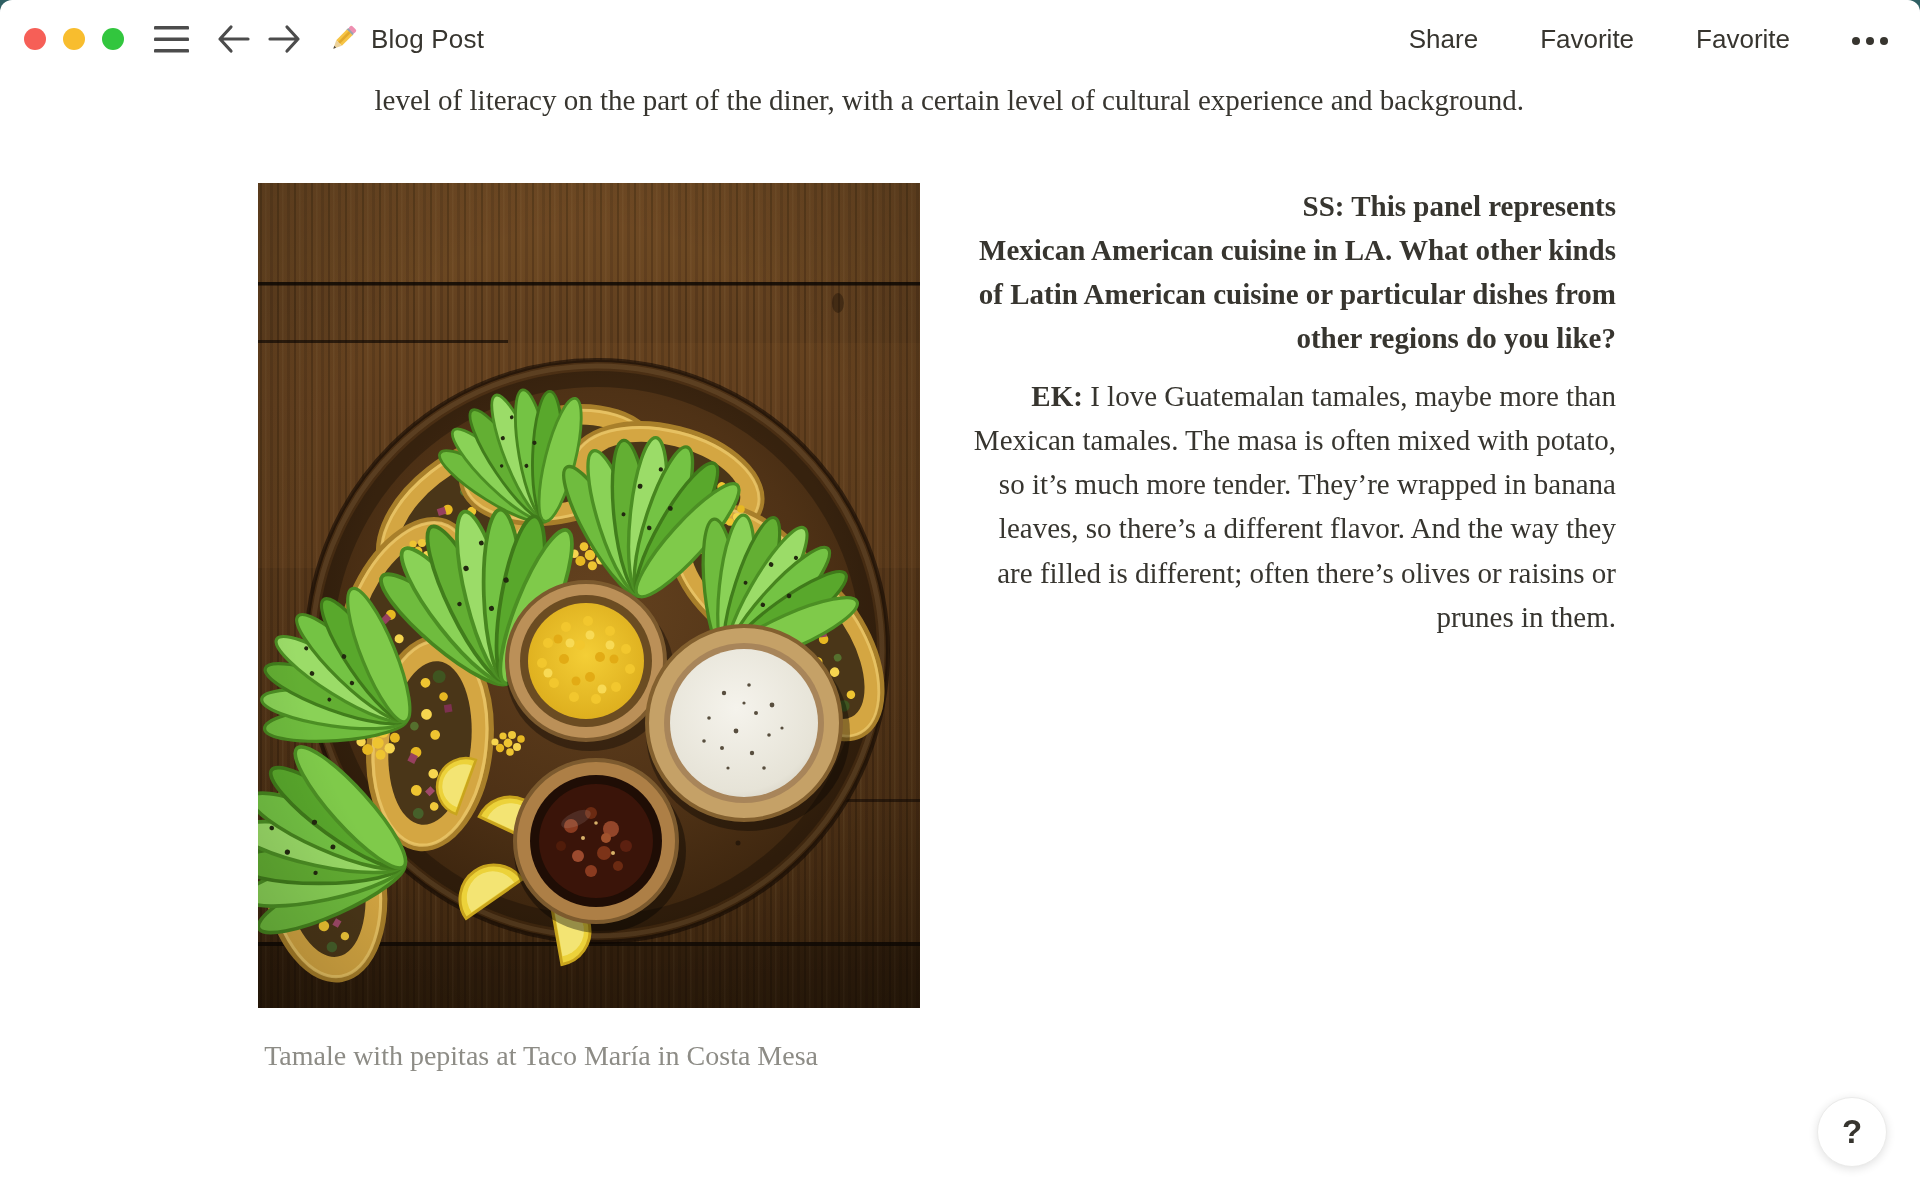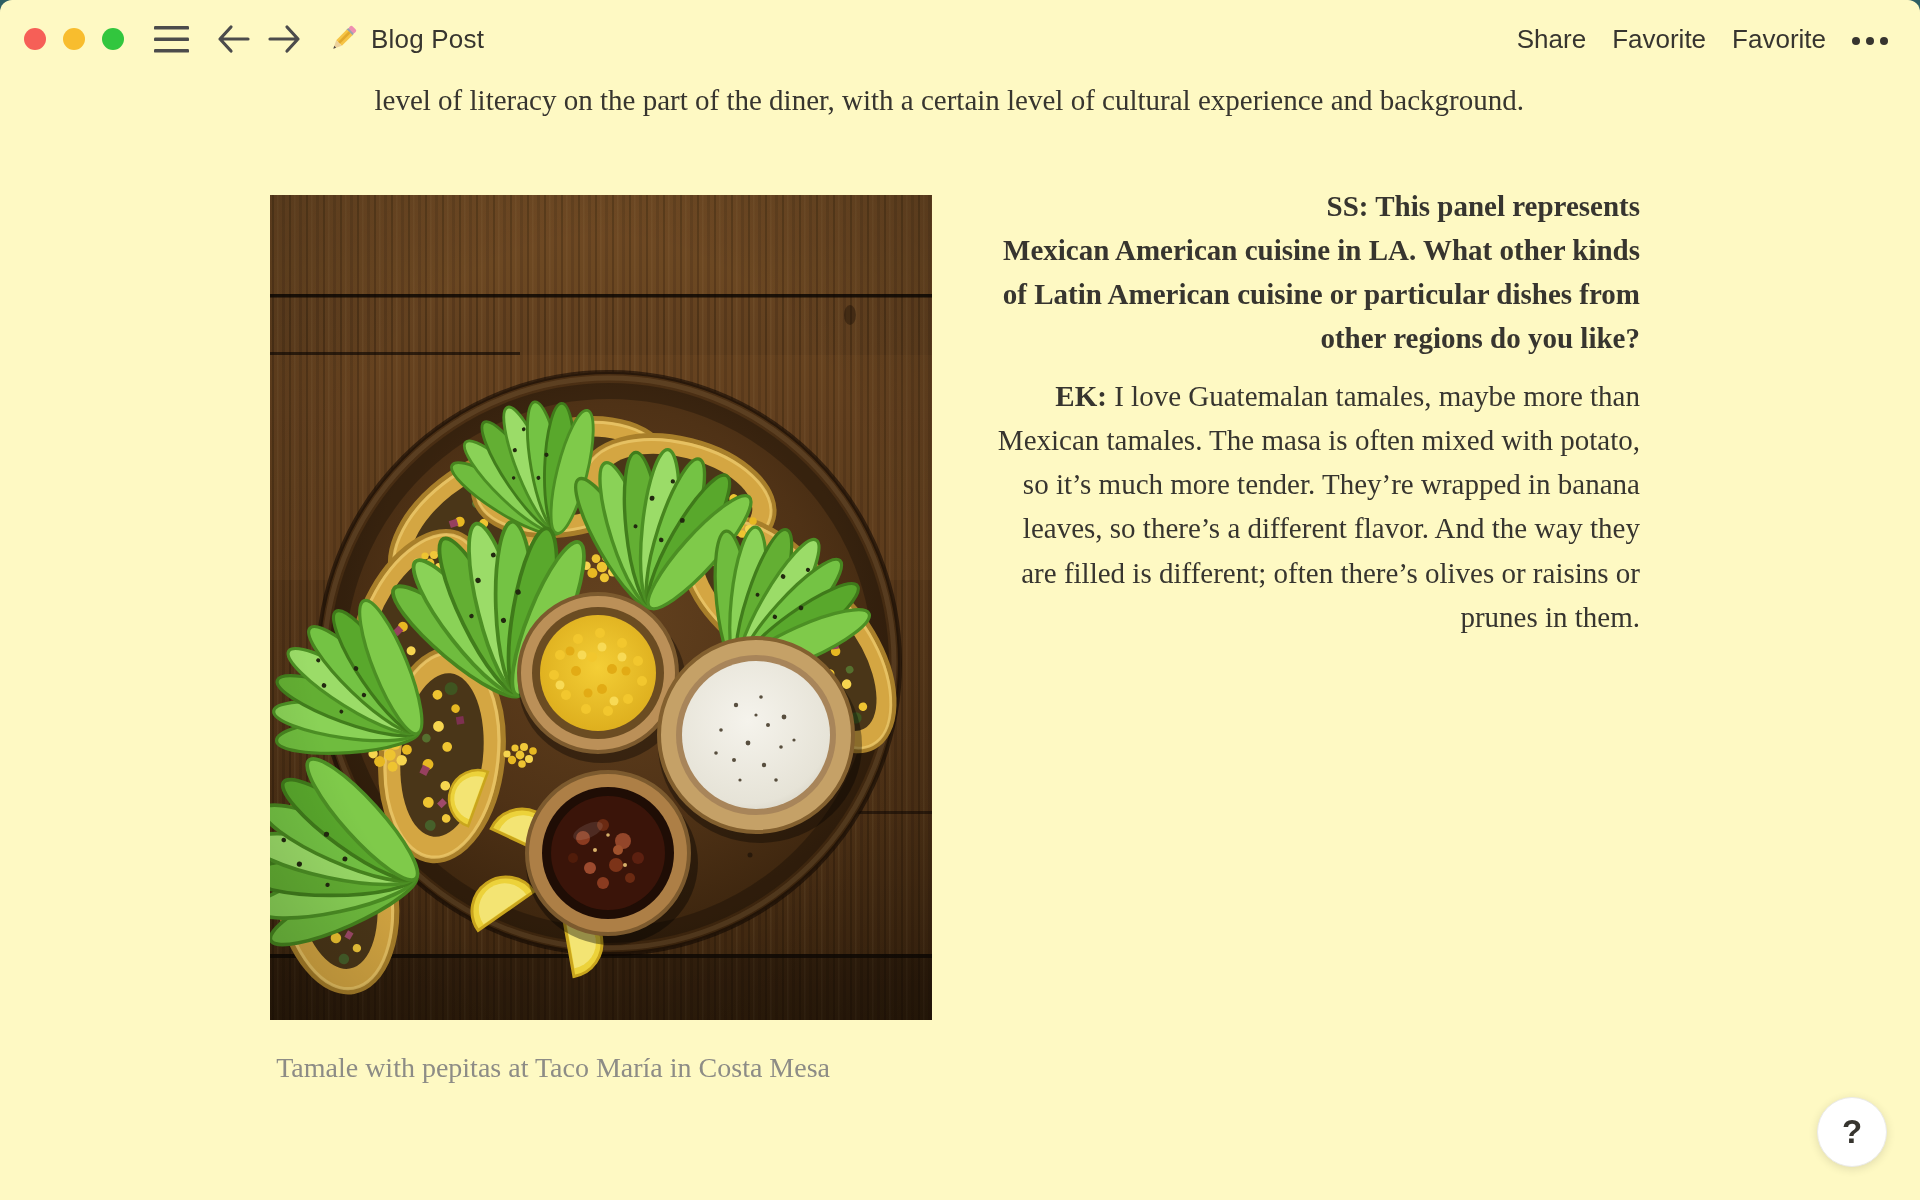"Blog Post" .window { background: #fef9c3 -> #ffffff }
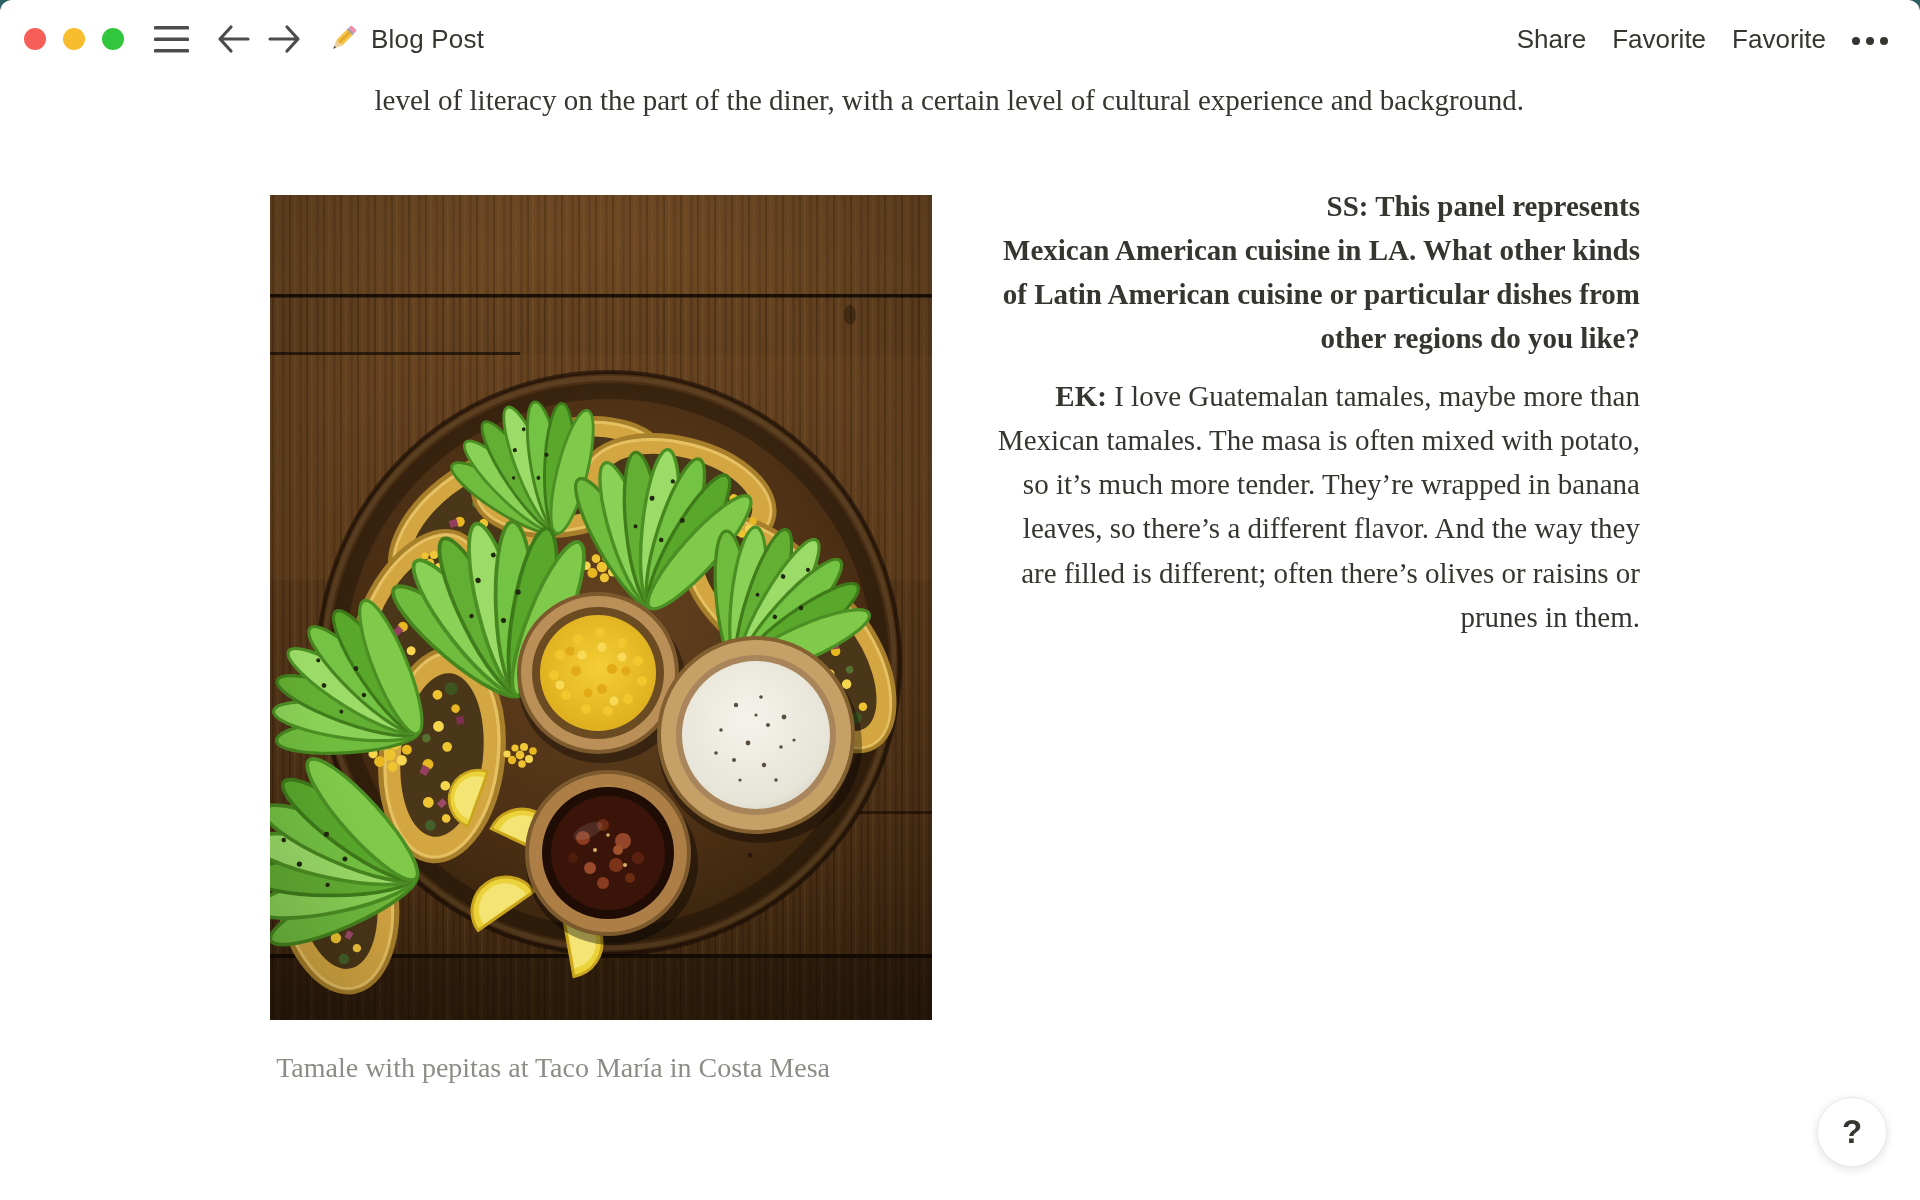"Share" .tb-actions { gap: 26px -> 62px }
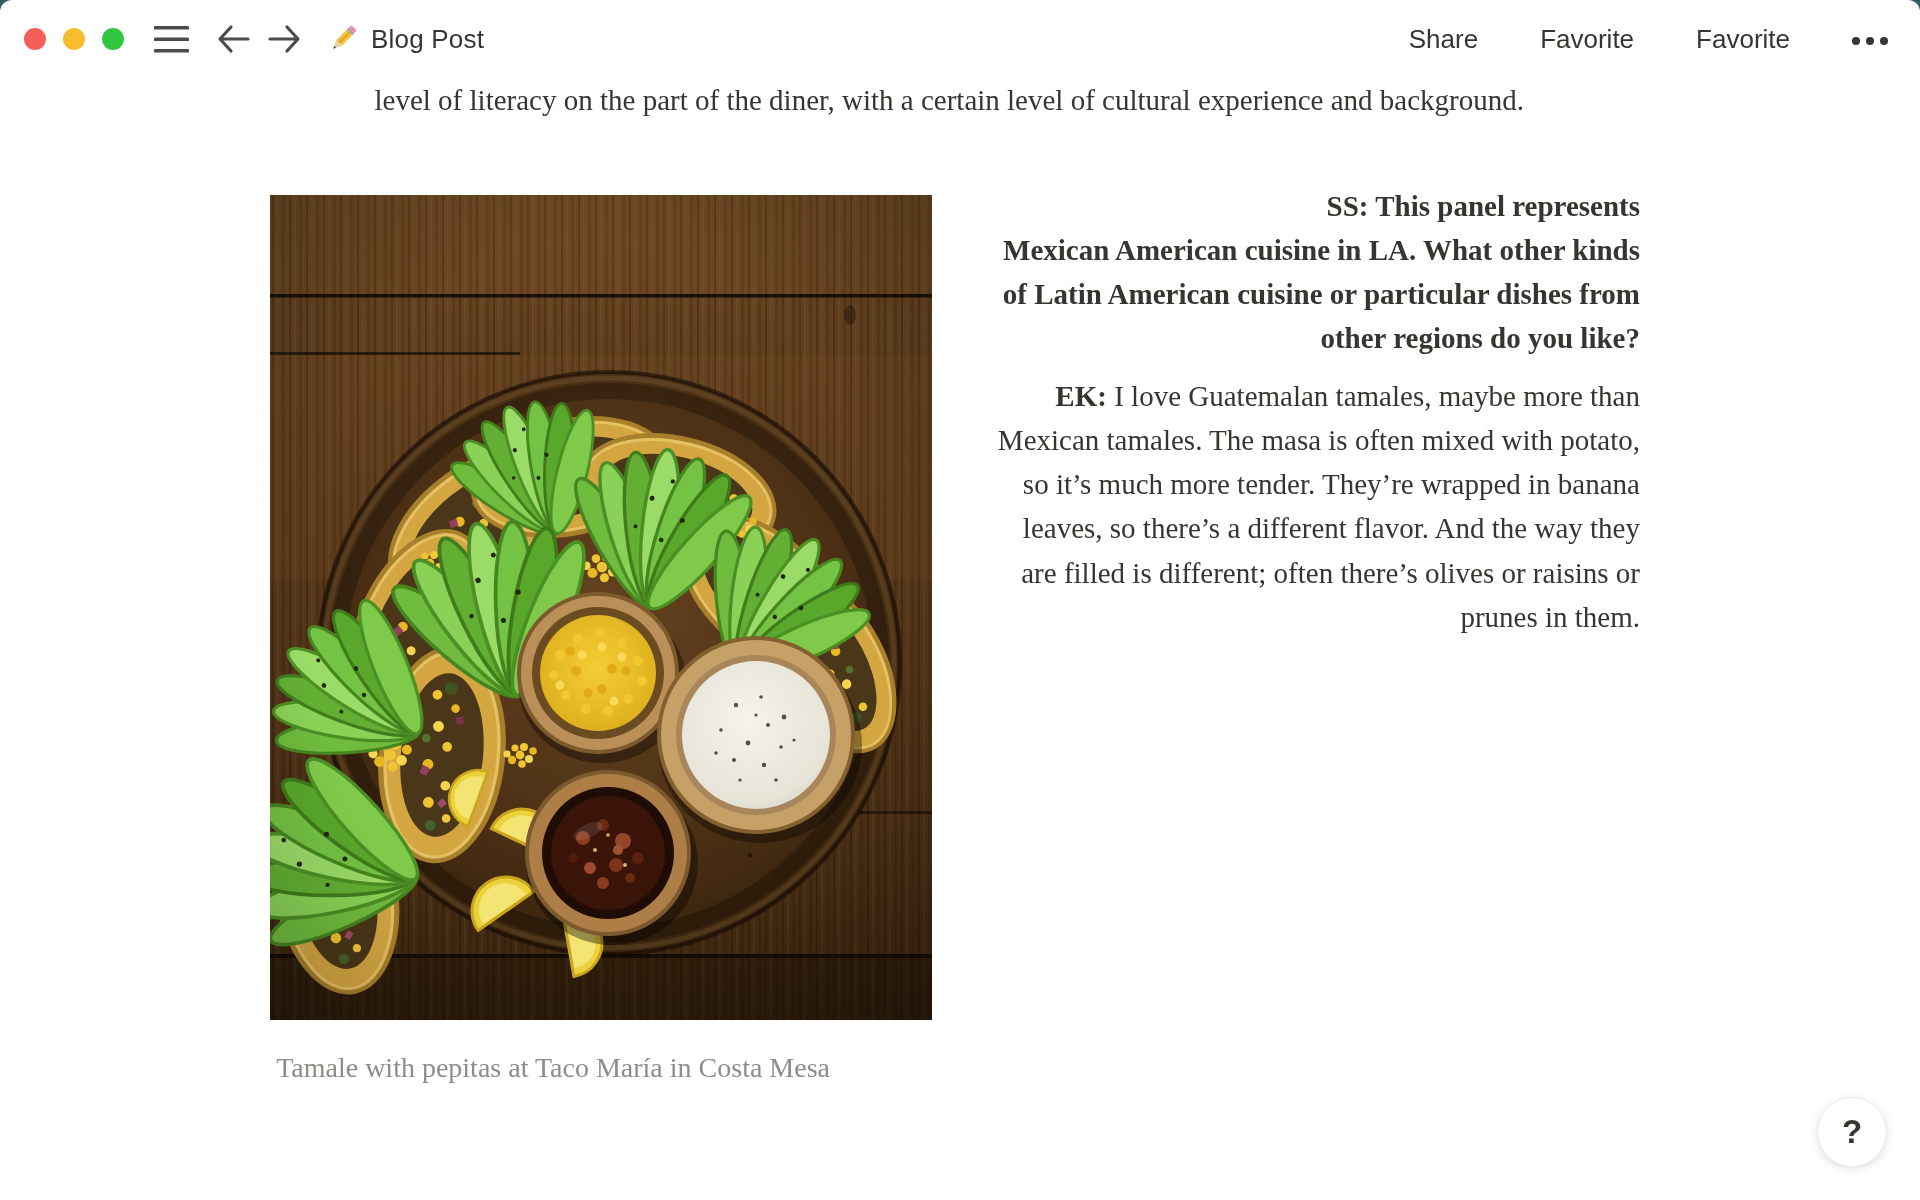"Tamale with pepitas at Taco" .img-col { margin: 16px -> 4px }
